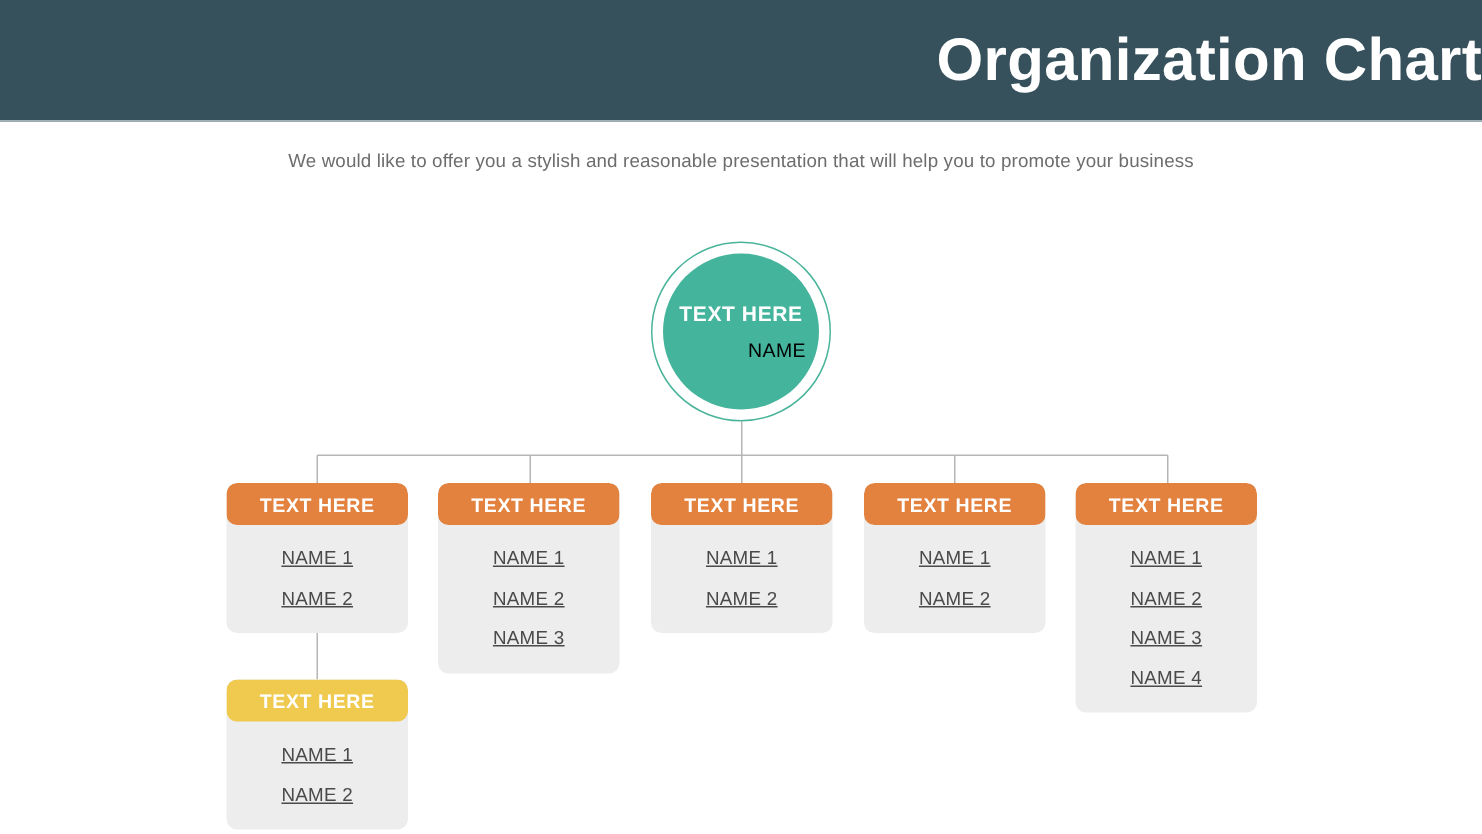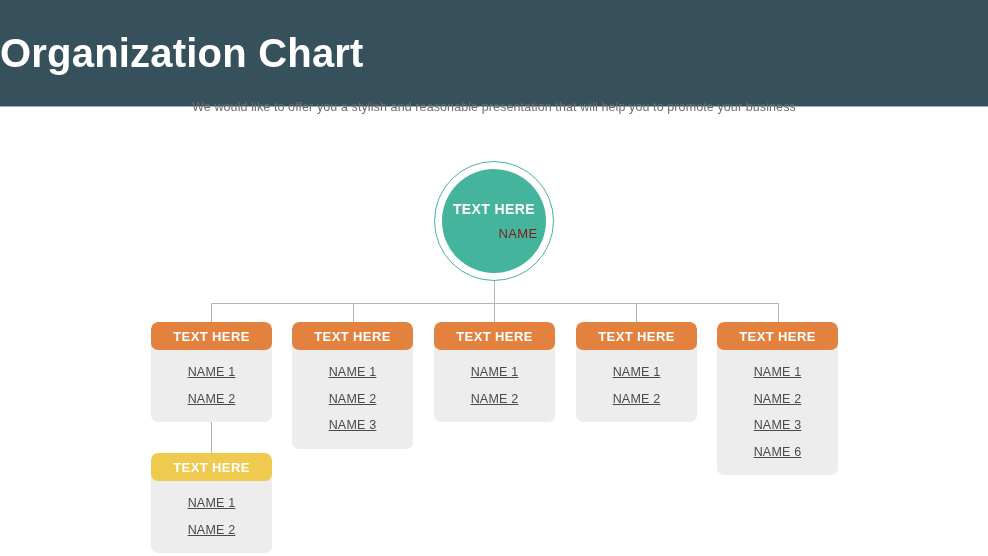"Organization Chart" #title-bar { height: 107px -> 81px; justify-content: flex-start -> flex-end }
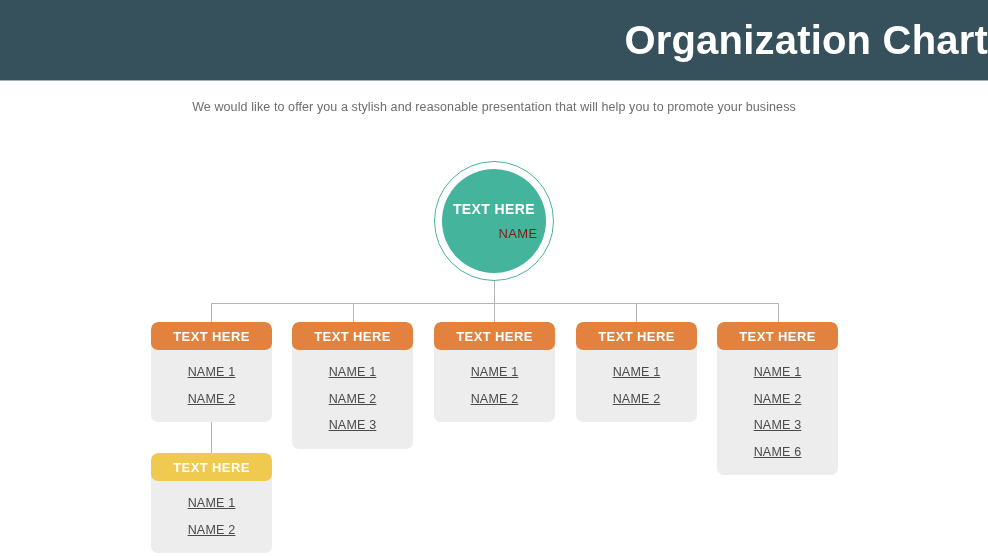"NAME" #root-node-inner .rn { color: #7f1d1d -> #000000 }
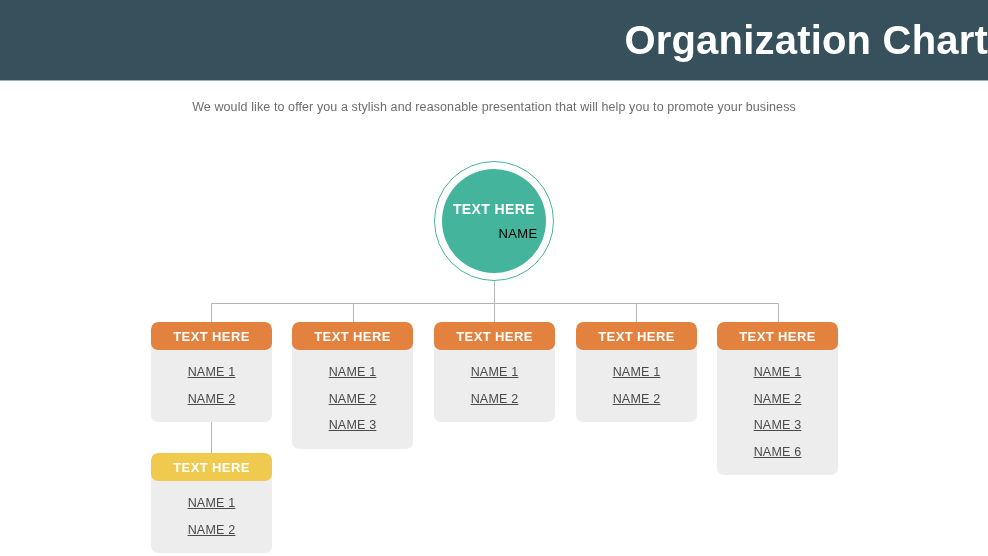"NAME 6" div.name { text: 6 -> 4 }
